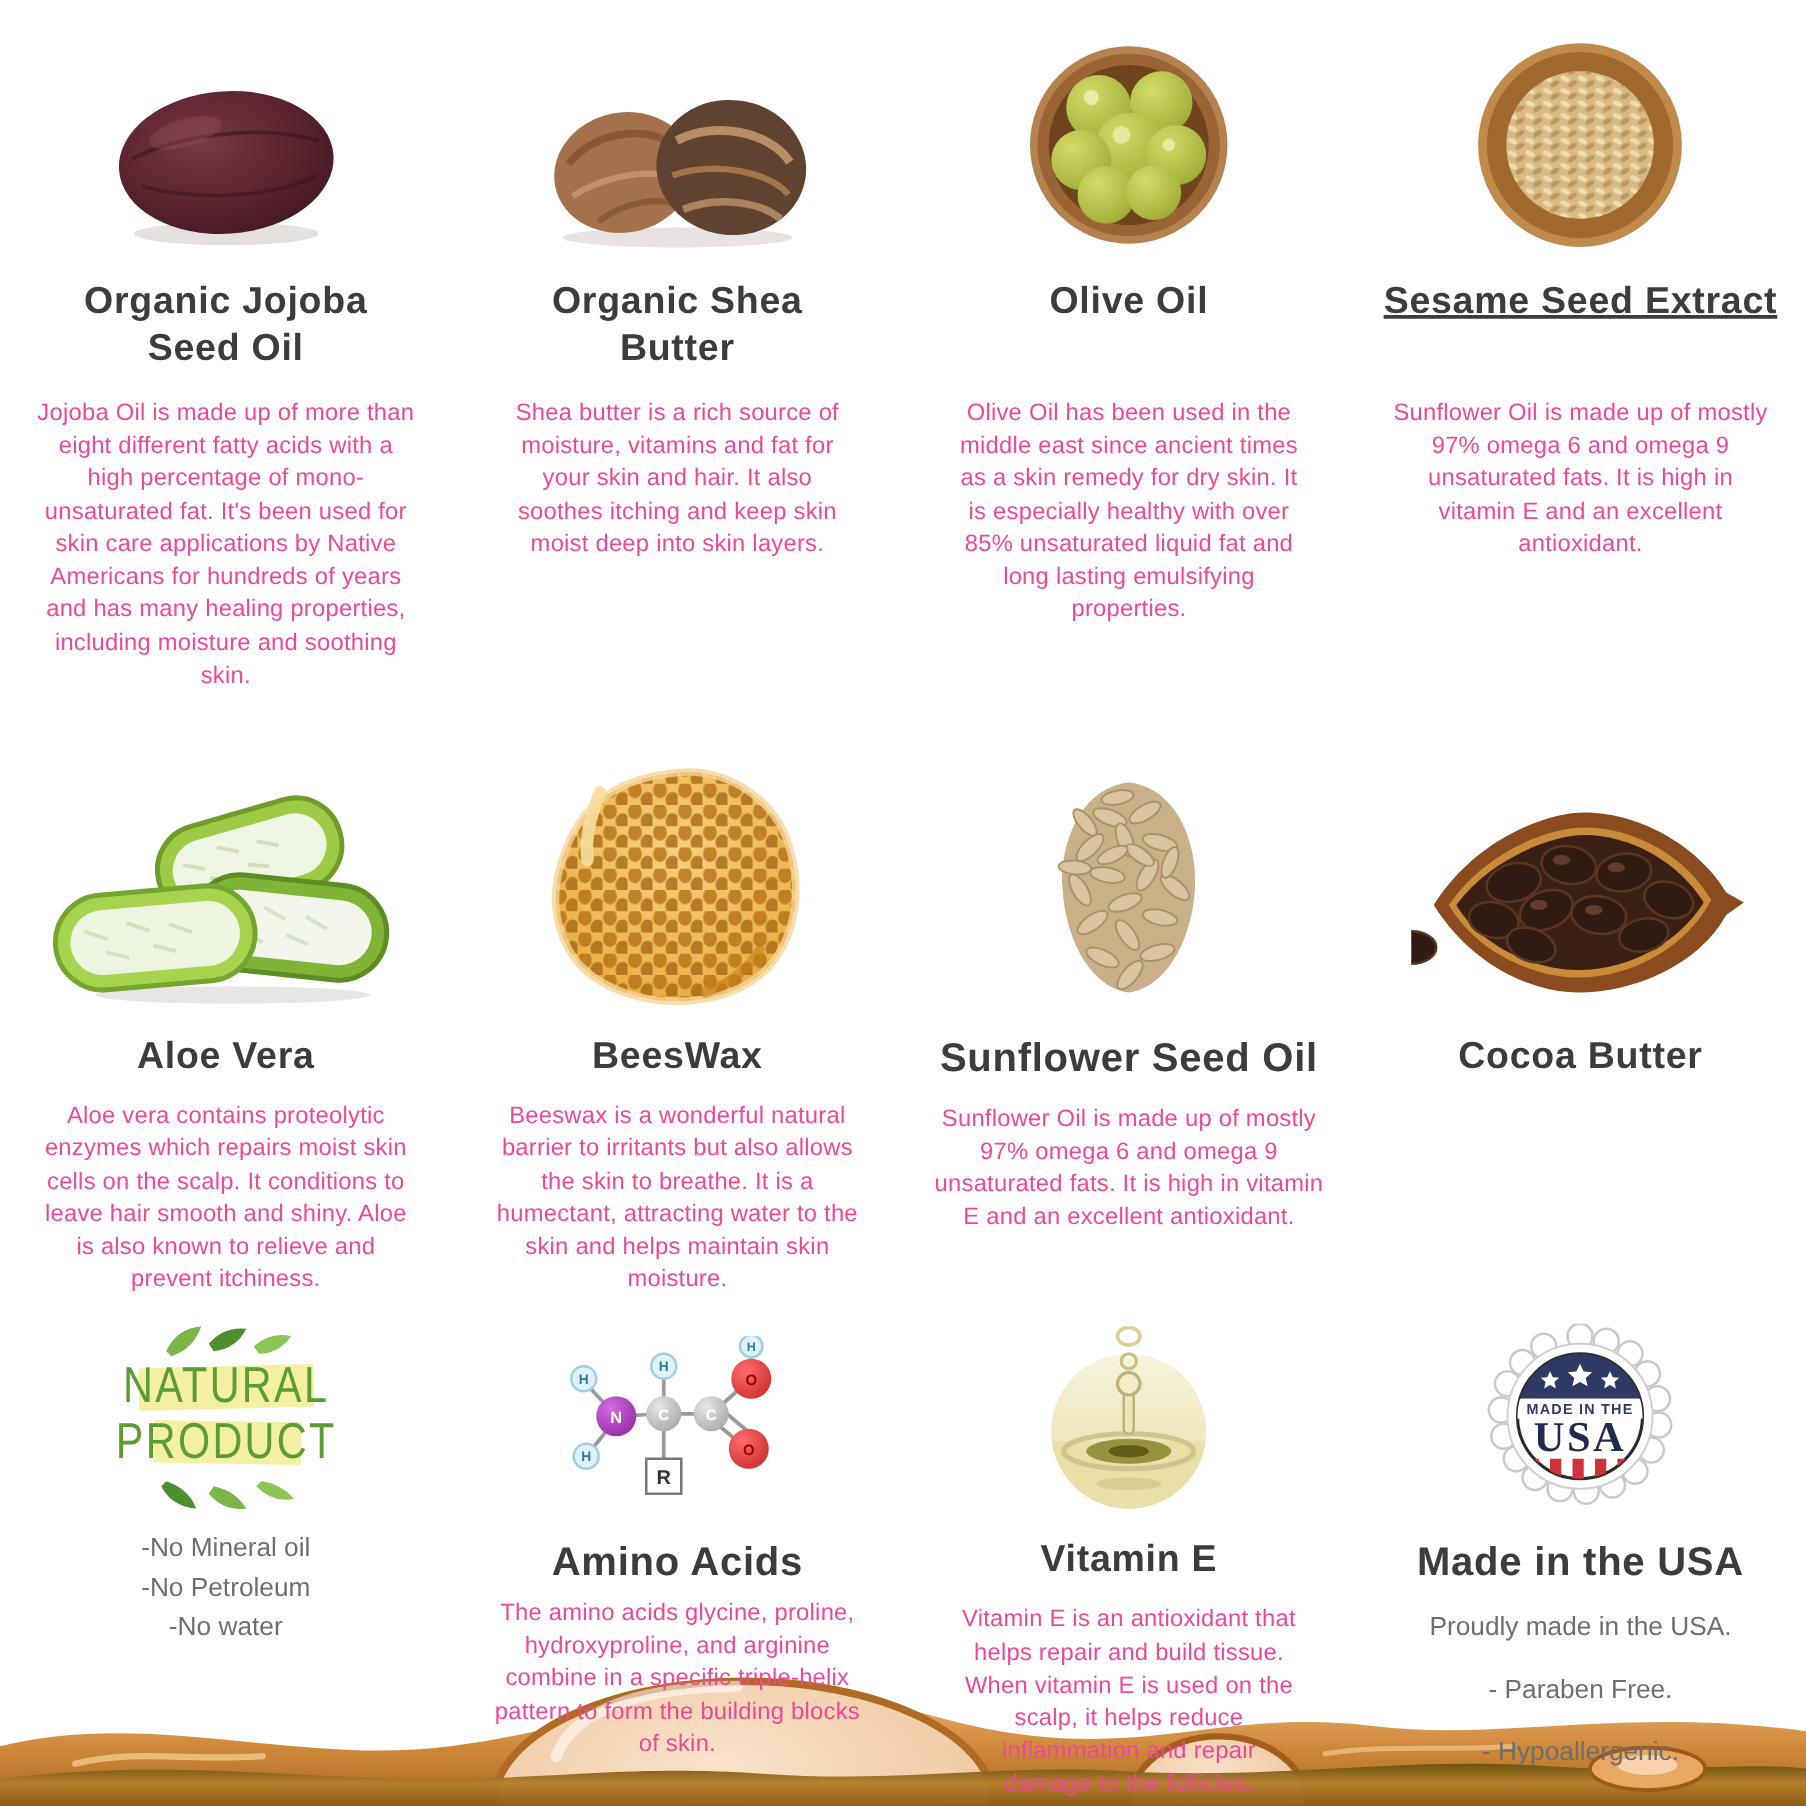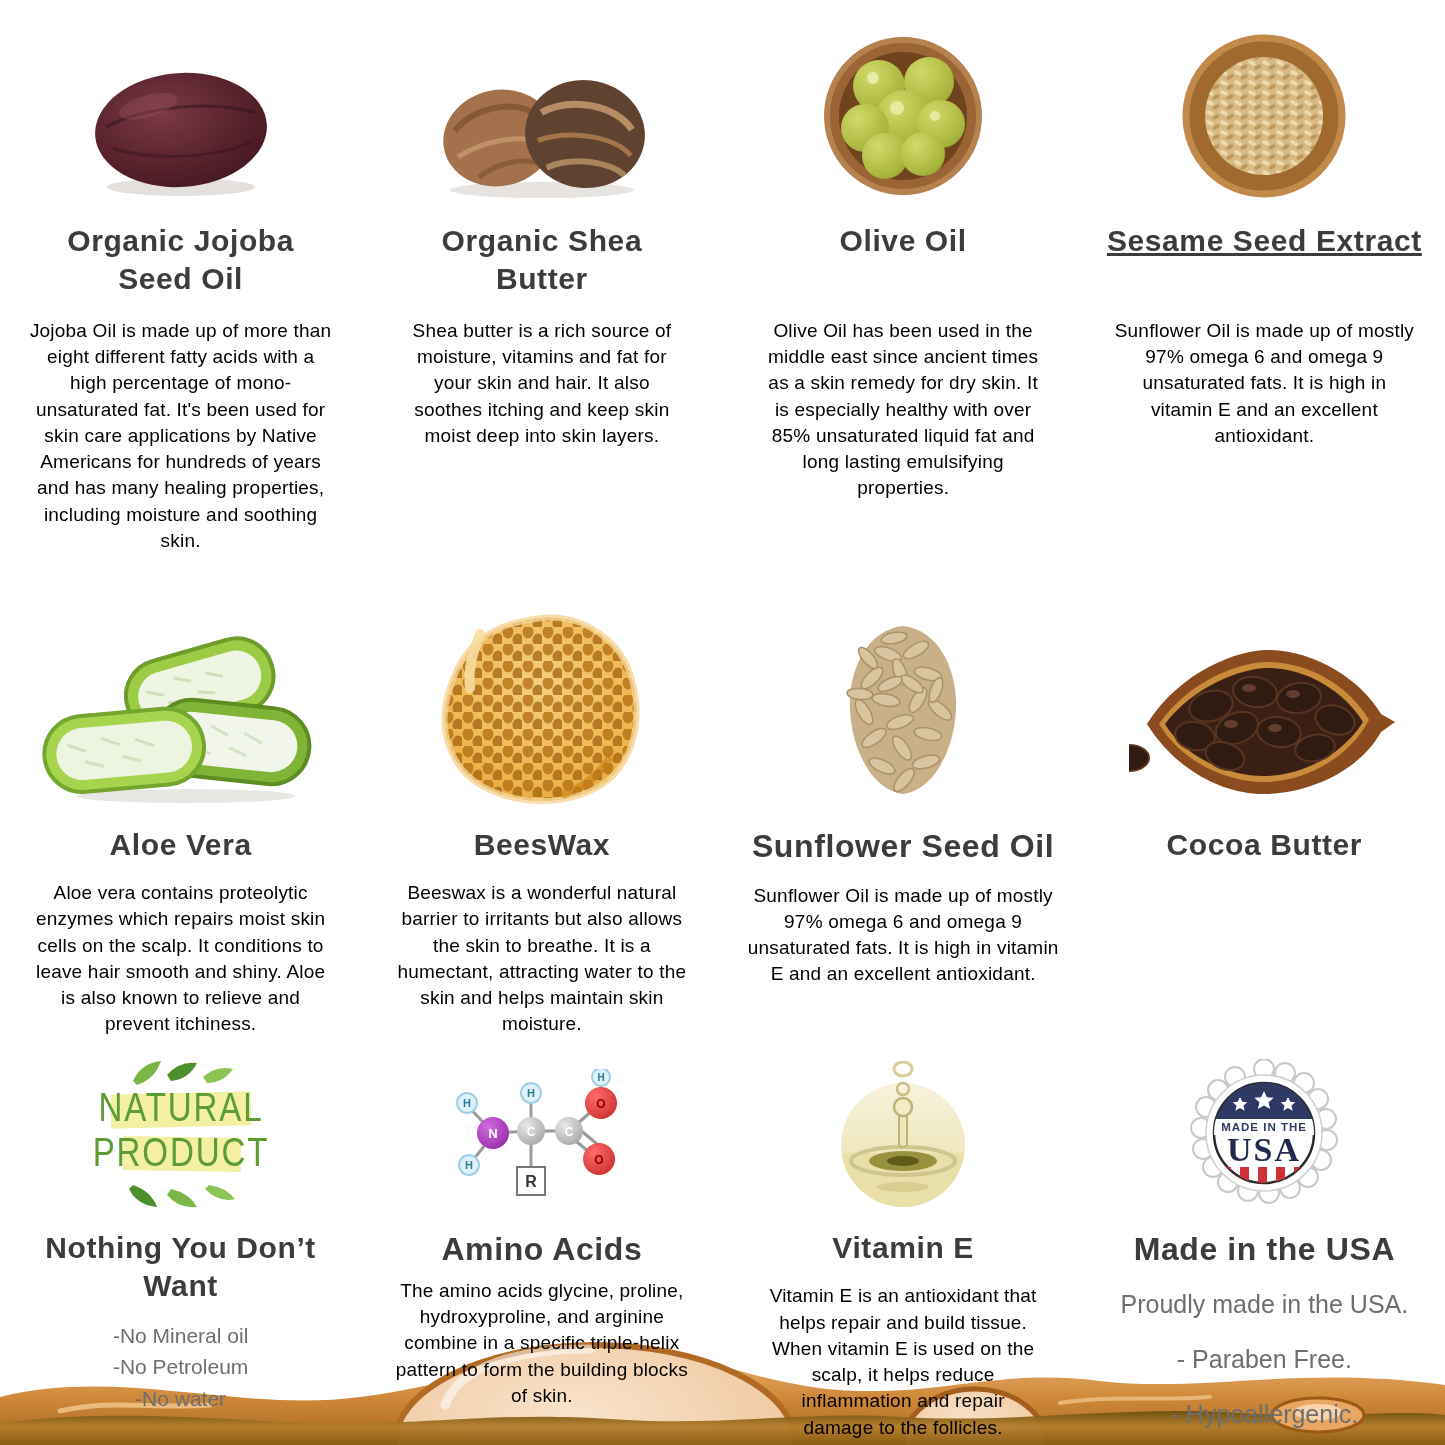"Jojoba Oil is made up" .body { color: #000000 -> #ec4899 }
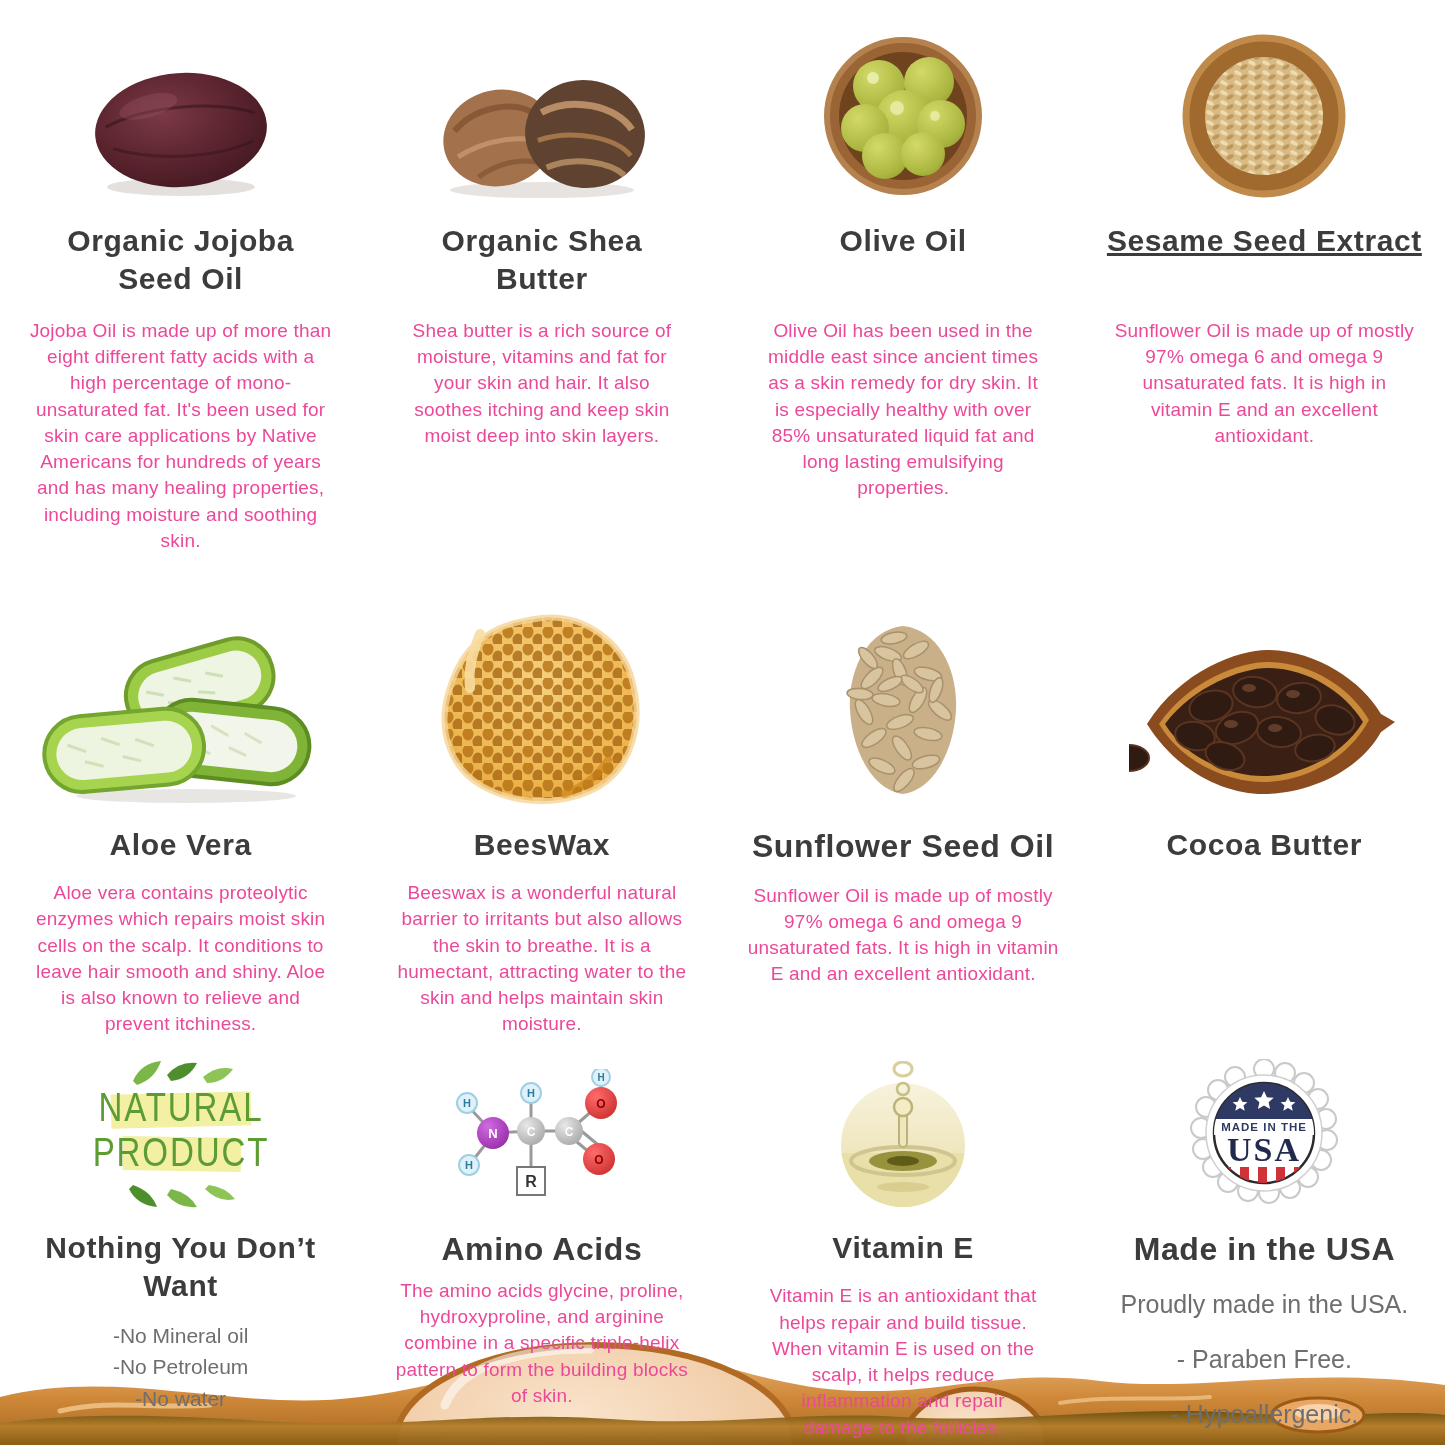"Nothing You Don’t Want" h2.title { html: <h2>Nothing You Don’t Want</h2> -> none }
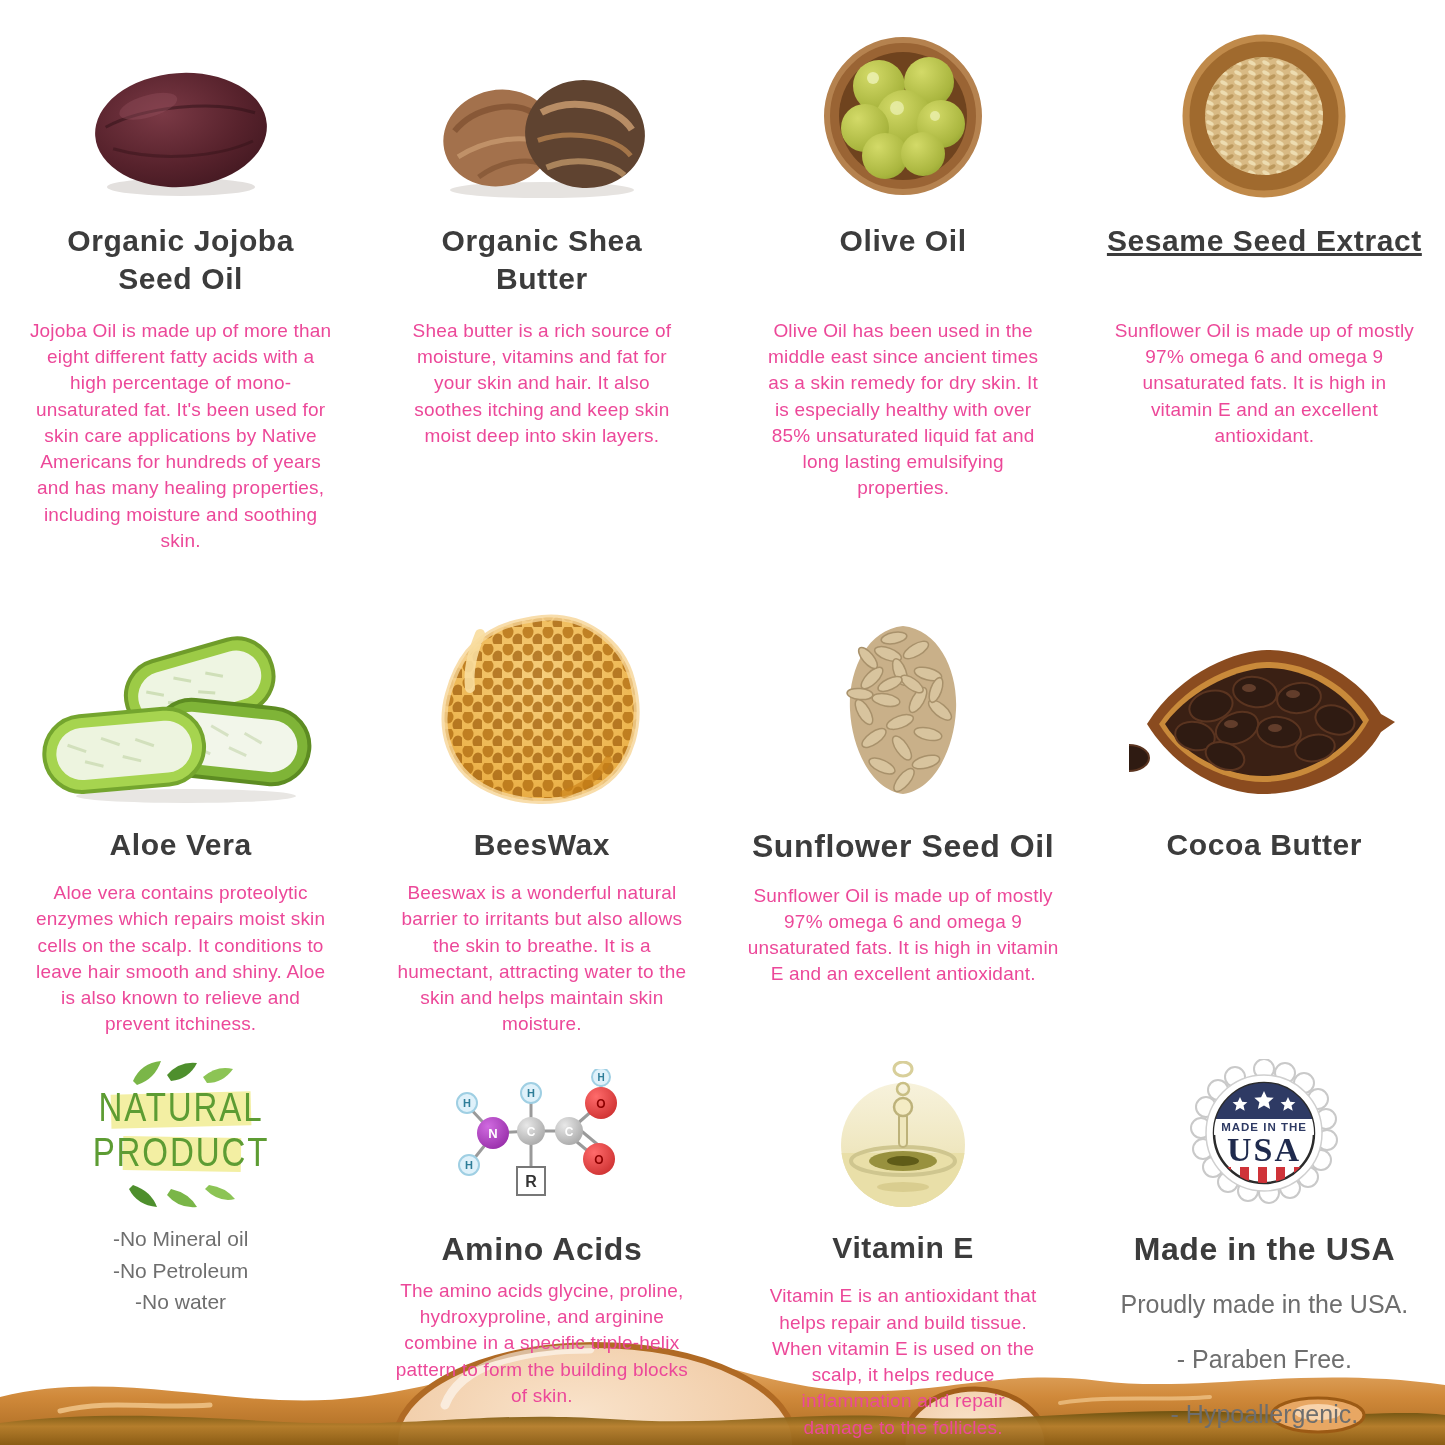"Proudly made in the USA." .usa-line { font-size: 25px -> 21px }
